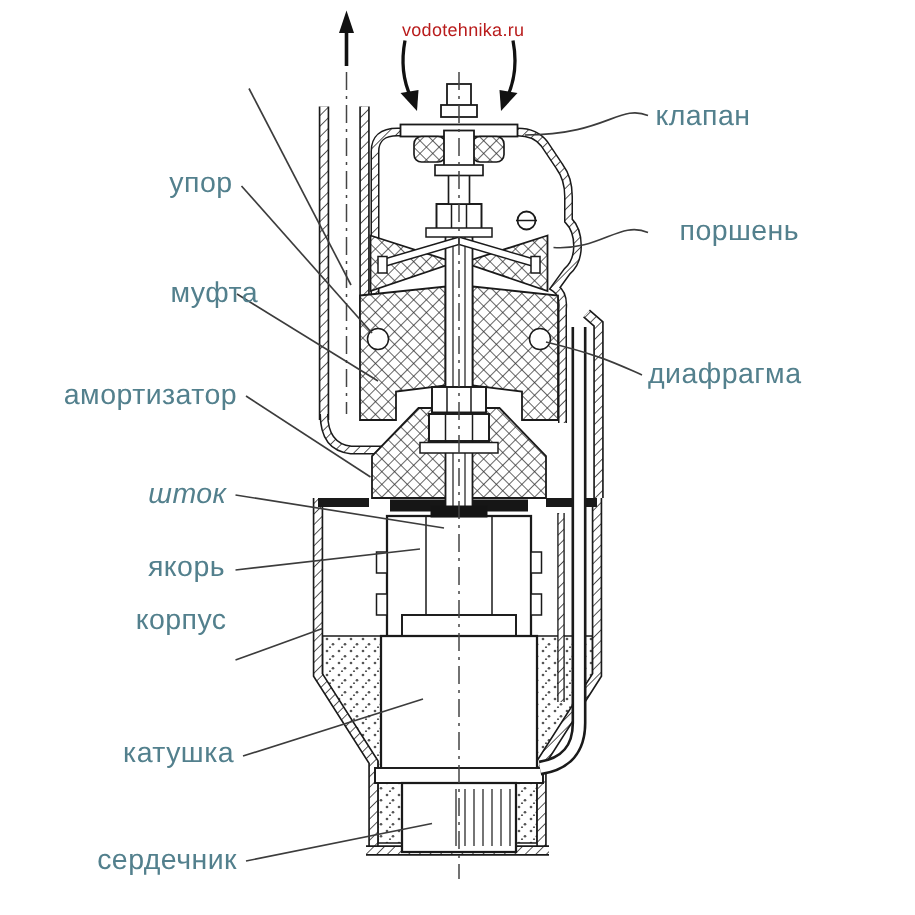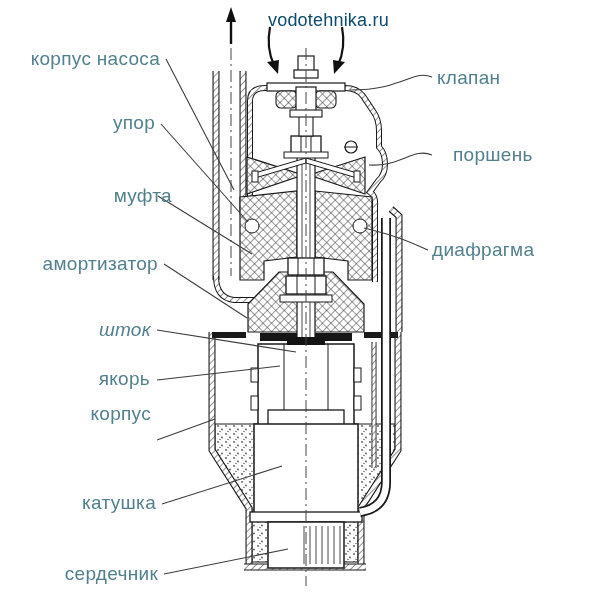"vodotehnika.ru" .watermark { color: #0c4a6e -> #b91c1c; font-size: 18px -> 12px }
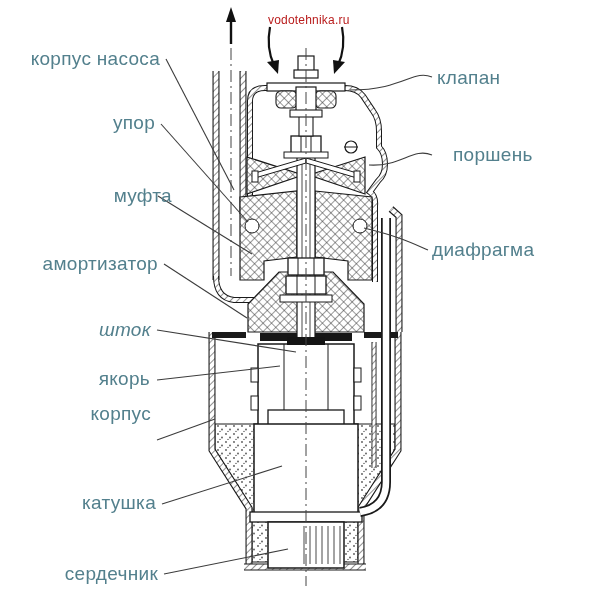"корпус насоса" div.label { html: <div>корпус насоса</div> -> none }
